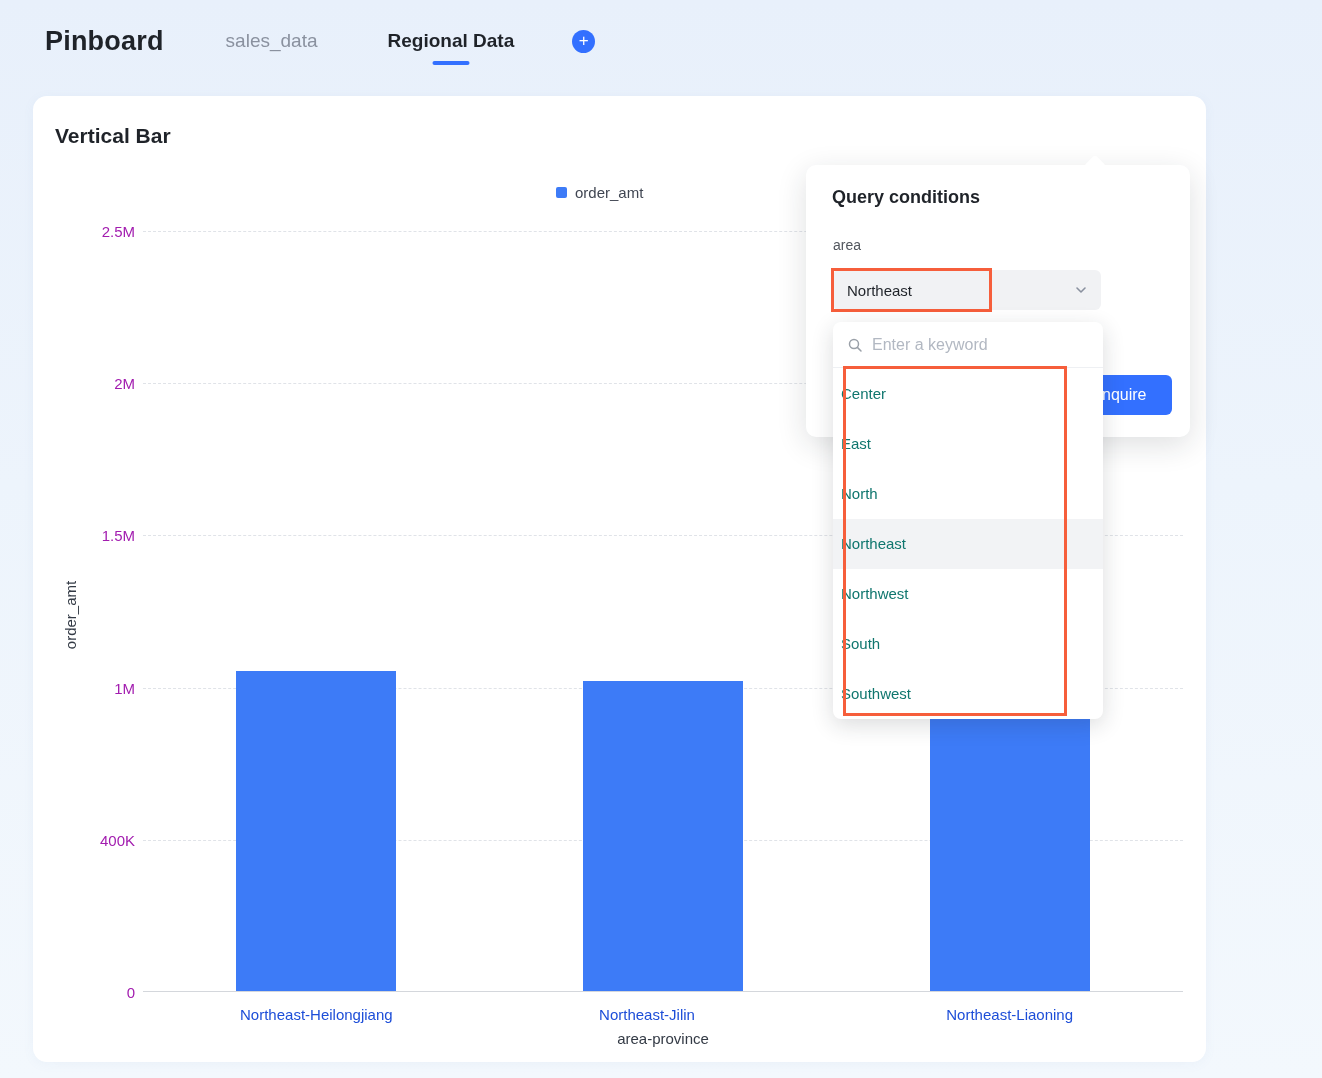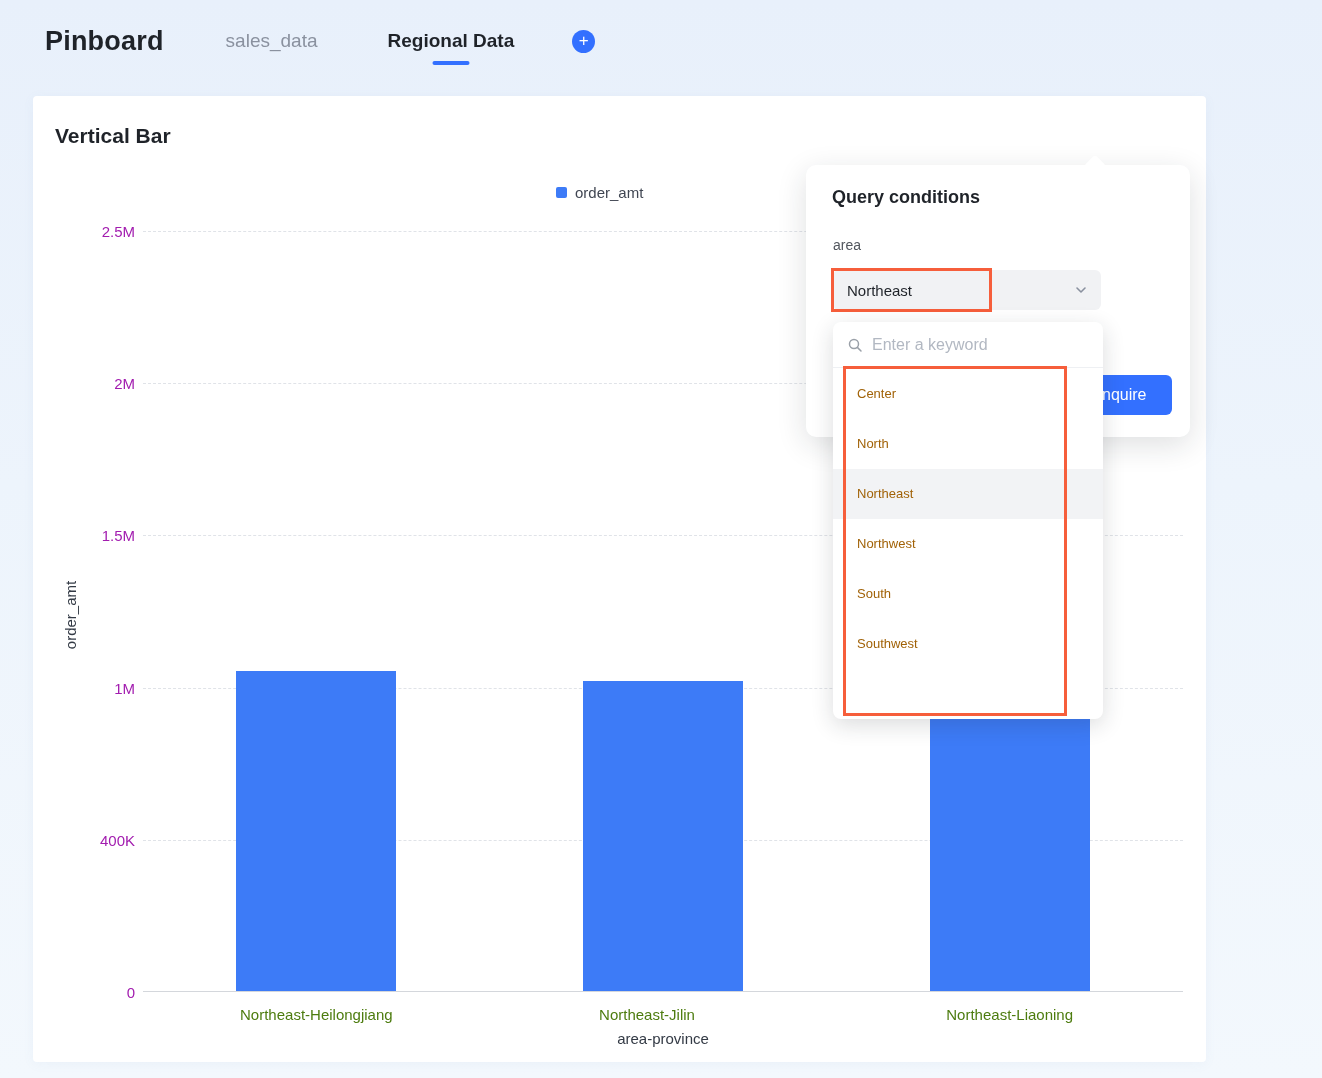"Vertical Bar" .card { border-radius: 4px -> 14px }
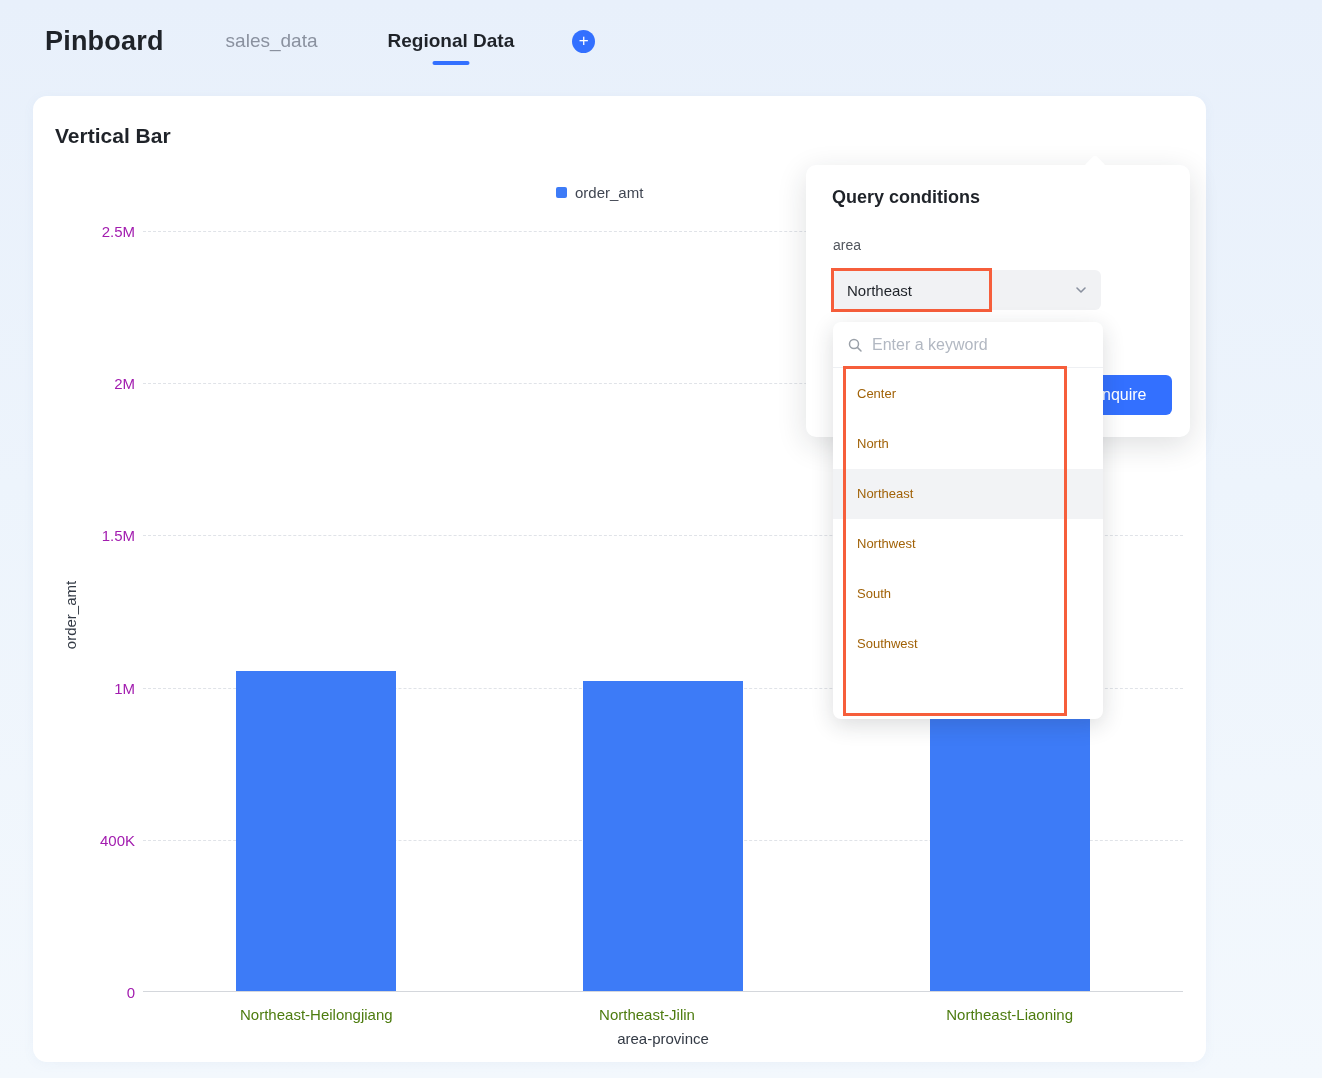"Center" .option { color: #a16207 -> #0f766e; font-size: 13px -> 15px; padding-left: 24px -> 8px }
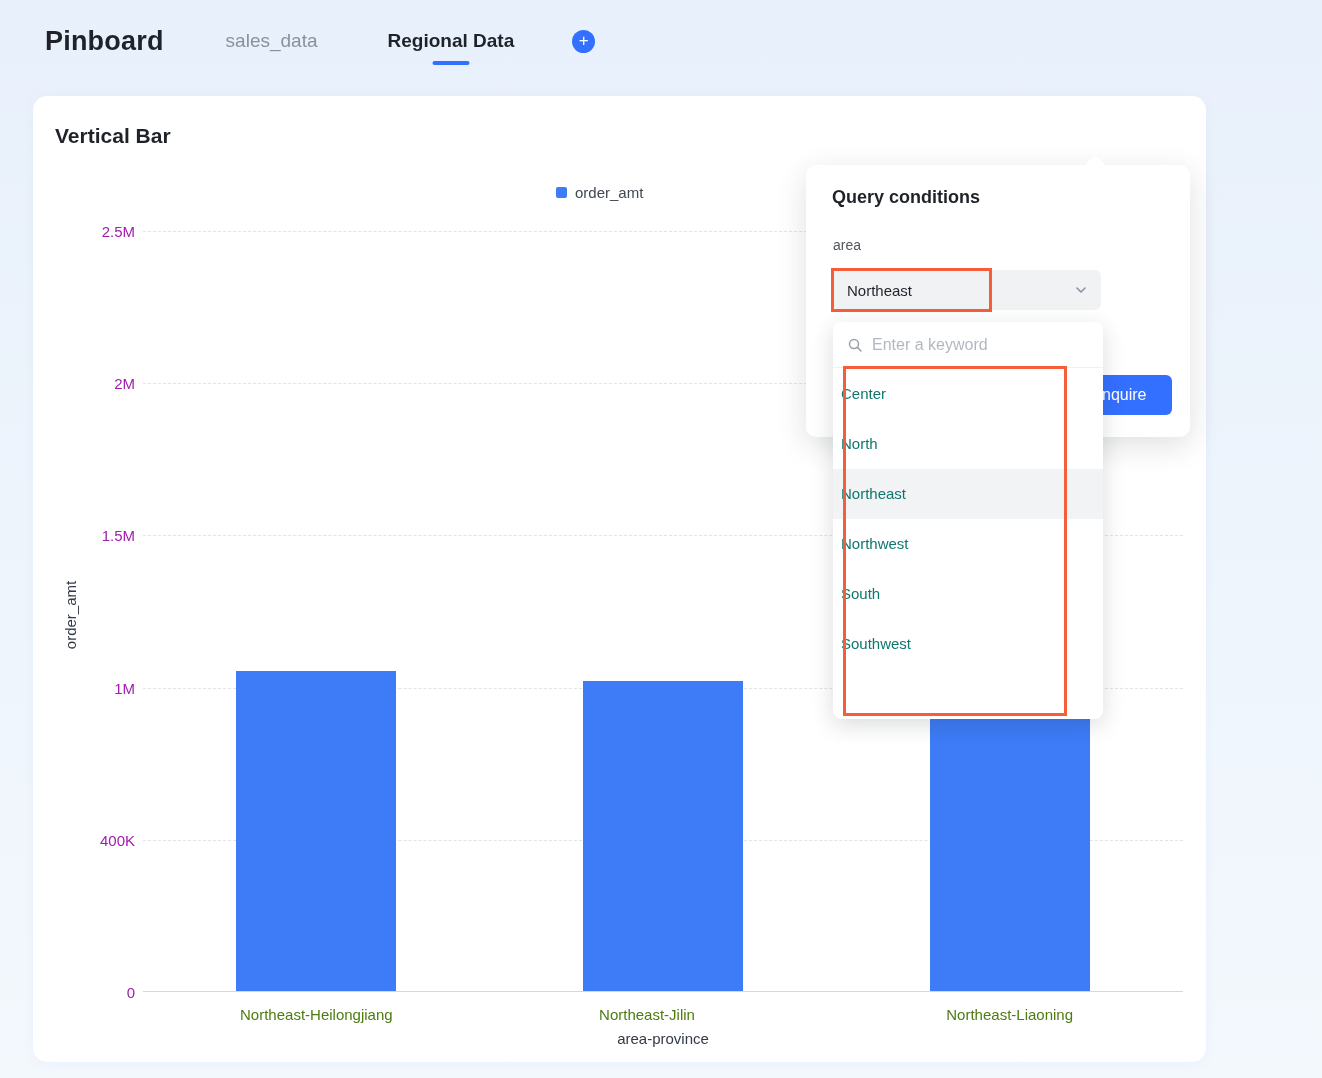"East" div.option { html: none -> <div>East</div> }
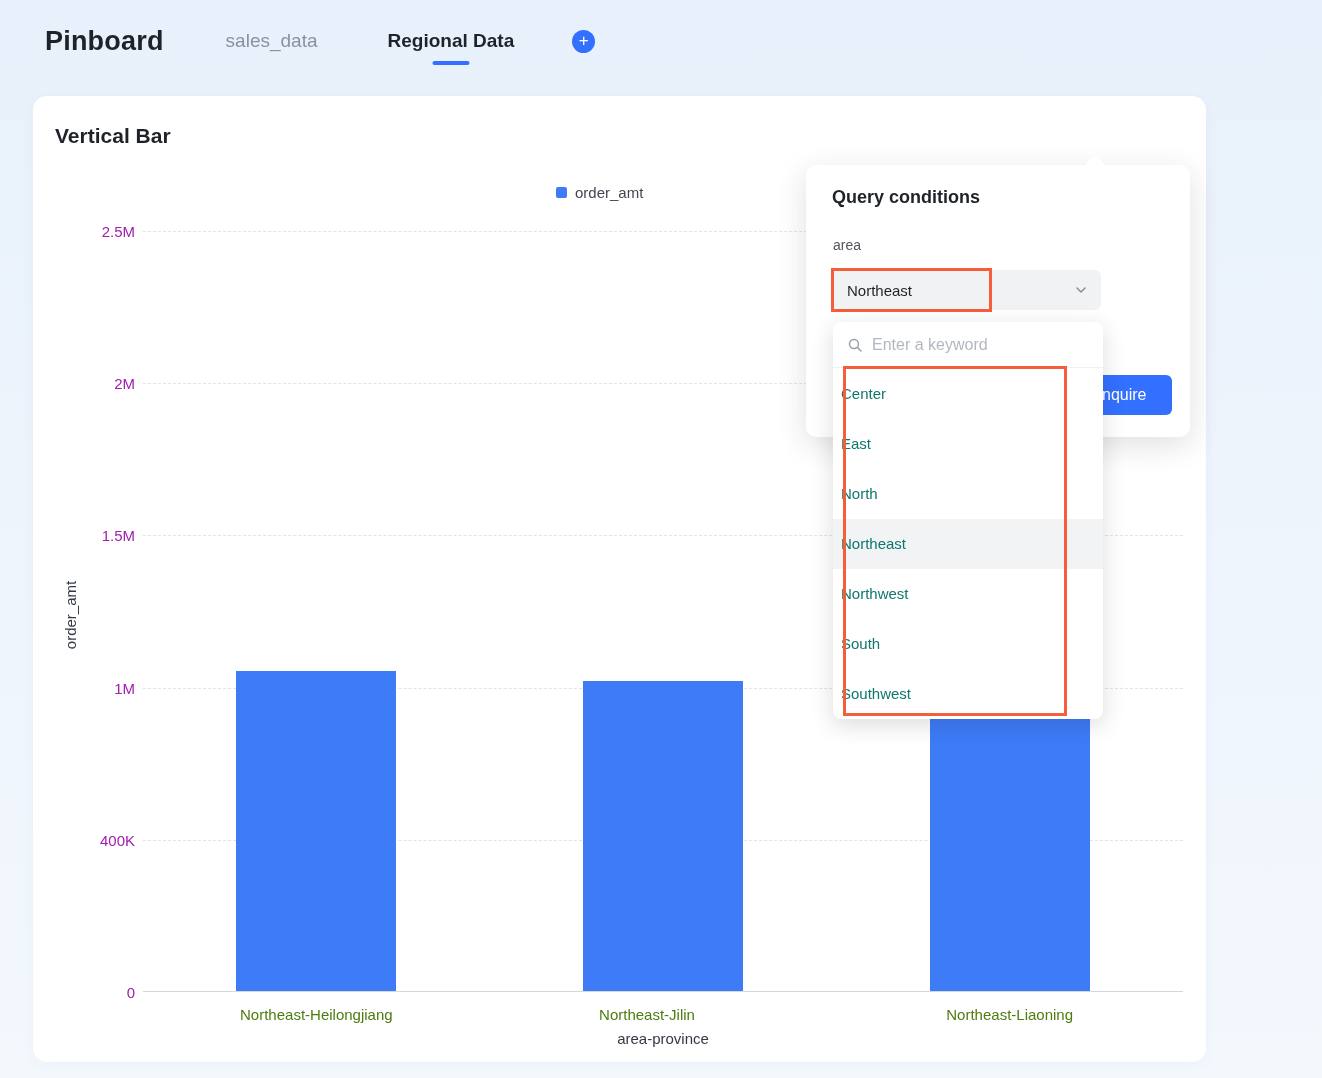"Northeast-Heilongjiang" .xlabel { color: #4d7c0f -> #1d4ed8 }
